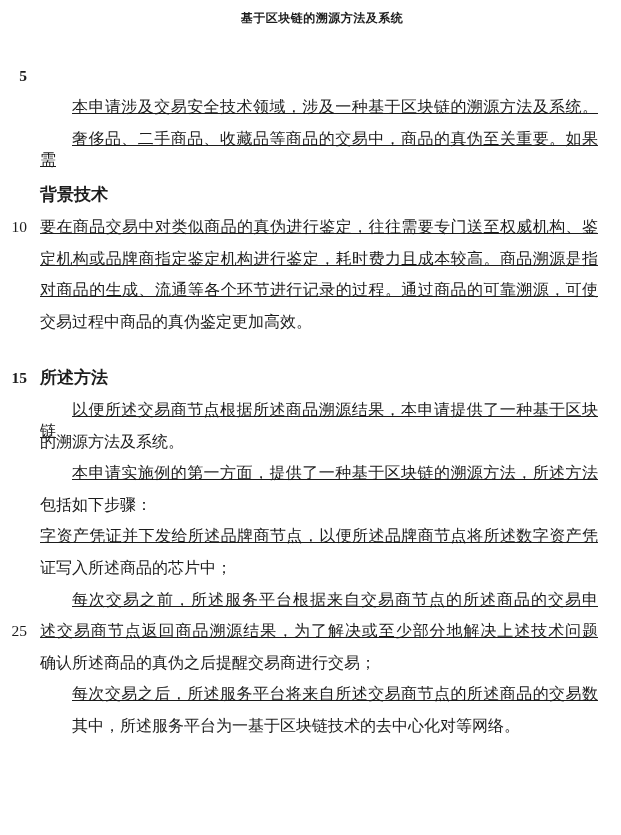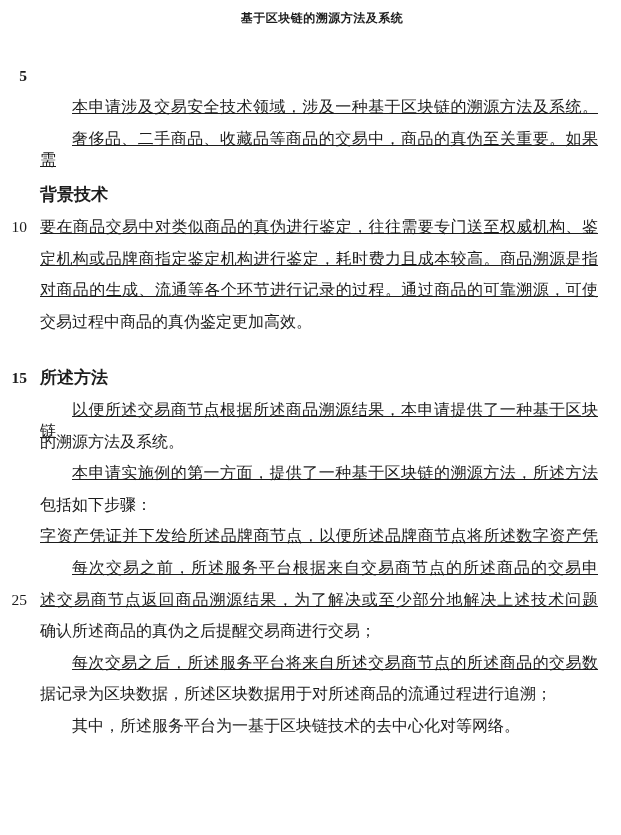"证写入所述商品的芯片中；" div.row { html: none -> <div> <span></span> <span>证写入所述商品的芯片中；</span> </div> }
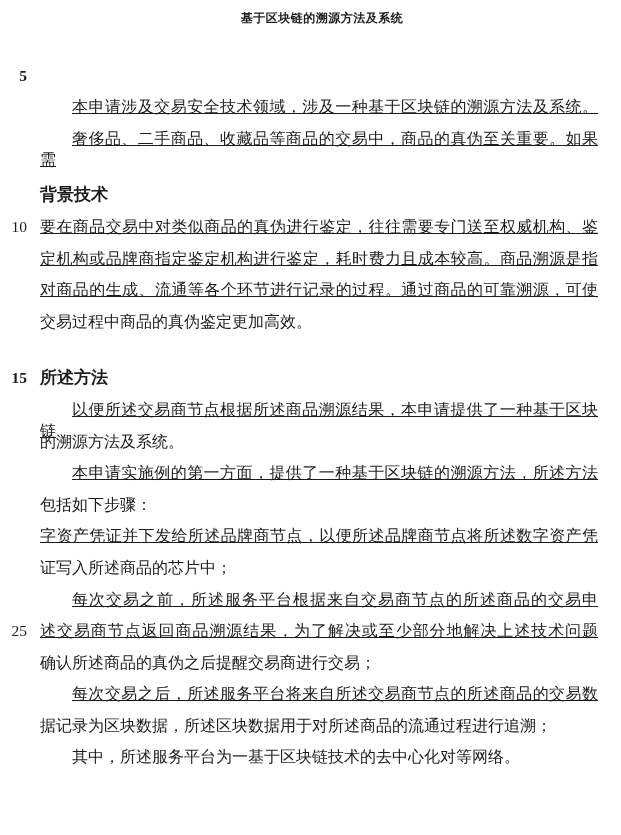"据记录为区块数据，所述区块数据用于对所述商品的流通过程进行追溯；" div.row { html: <div> <span></span> <span>据记录为区块数据，所述区块数据用于对所述商品的流通过程进行追溯；</span> </div> -> none }
